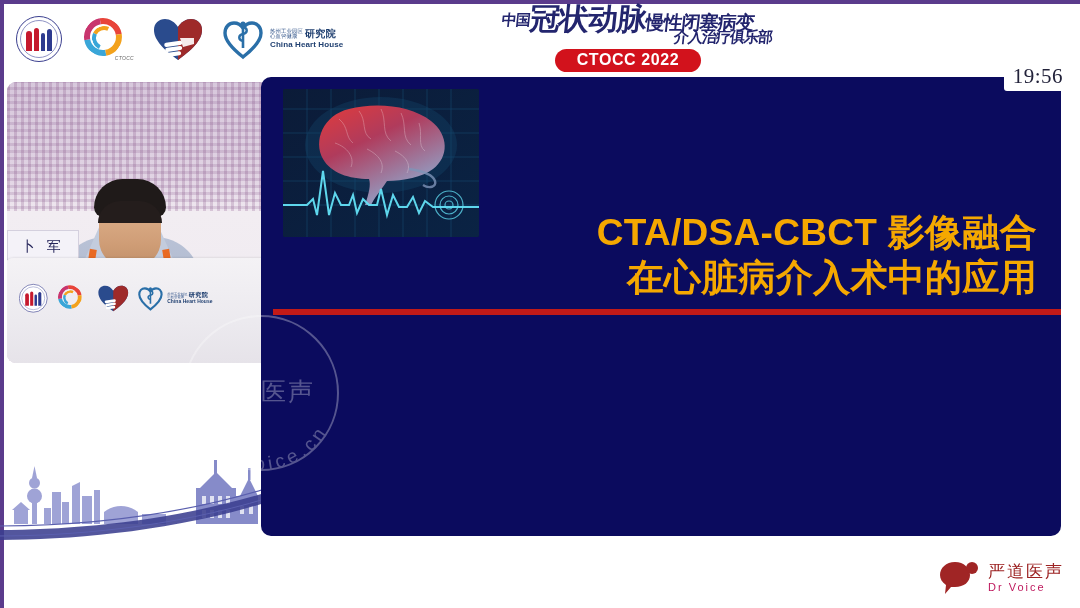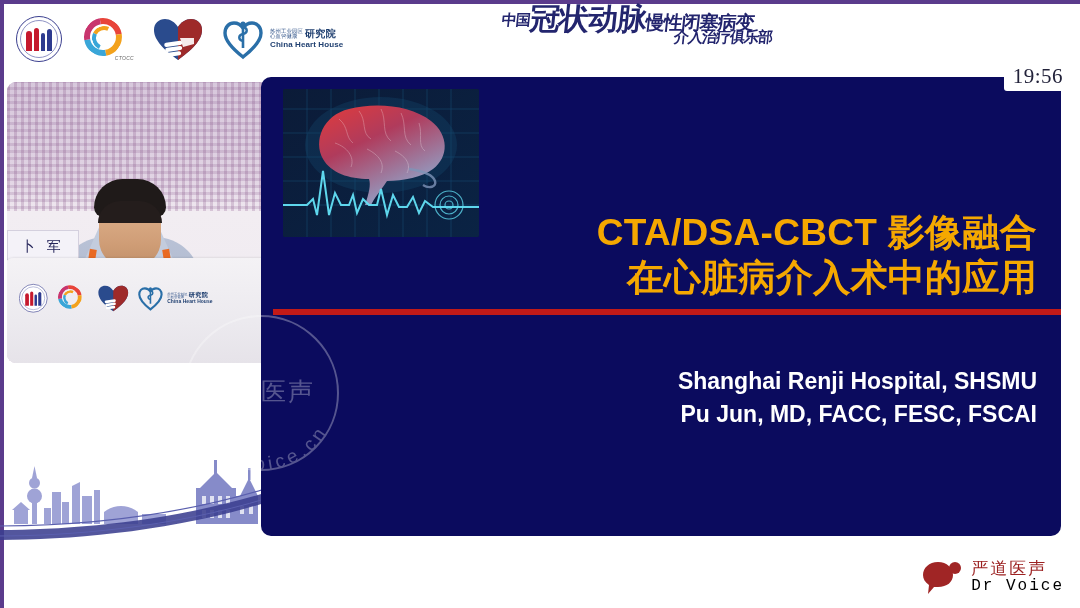"CTOCC 2022" div.conf-pill { html: none -> <div>CTOCC 2022</div> }
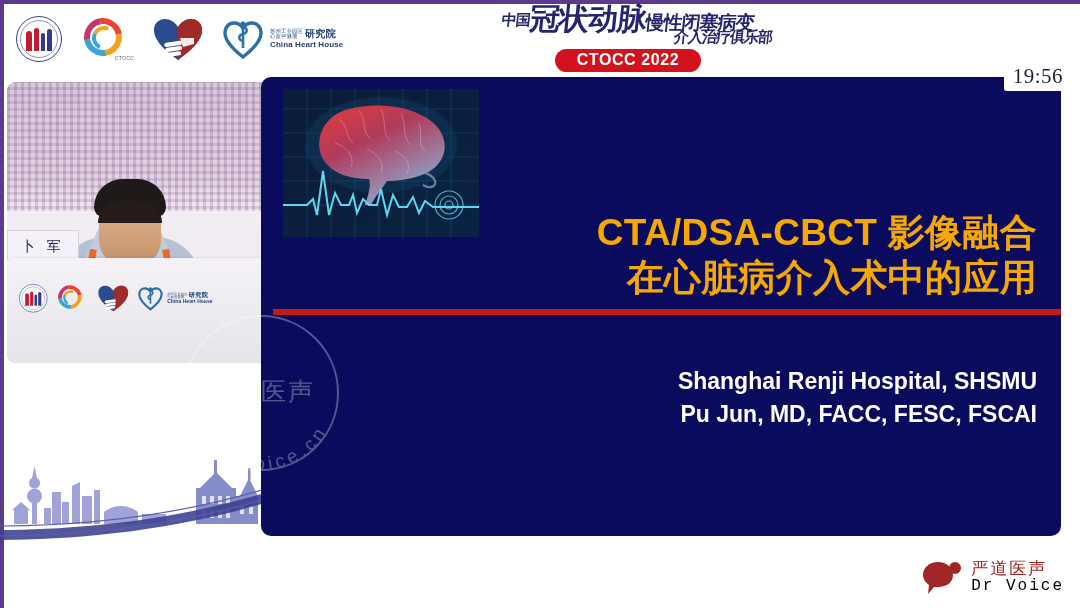"Shanghai Renji Hospital, SHSMU" div.slide-sub-en { html: <div>Shanghai Renji Hospital, SHSMU Pu Jun, MD, FACC, FESC, FSCAI</div> -> none }
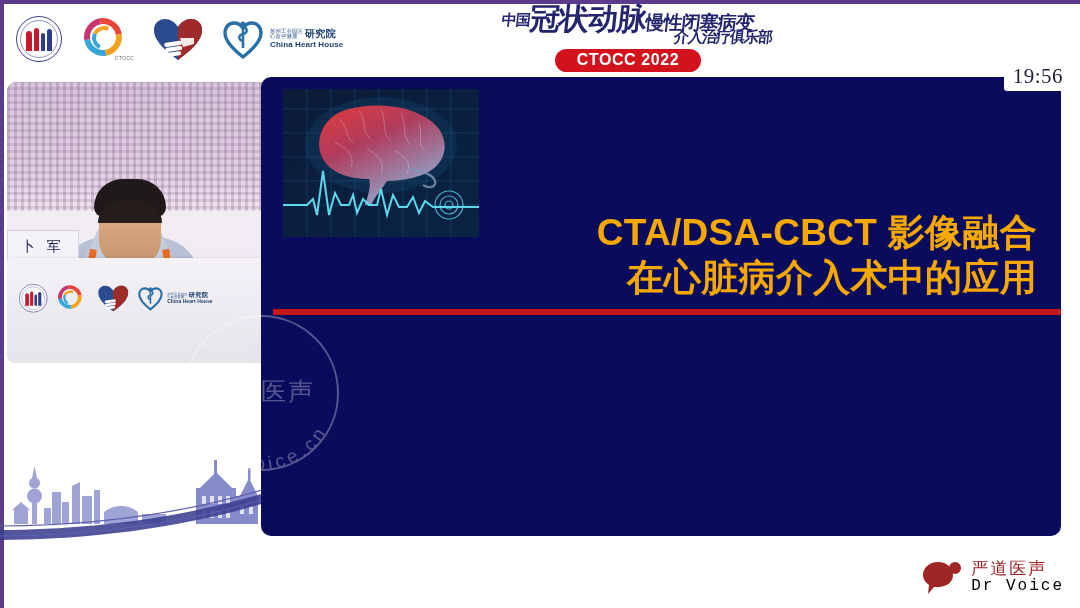"Dr Voice" .brand-en { color: #000000 -> #be185d; font-family: Liberation Mono, monospace -> Liberation Sans, sans-serif; font-size: 16px -> 11px }
